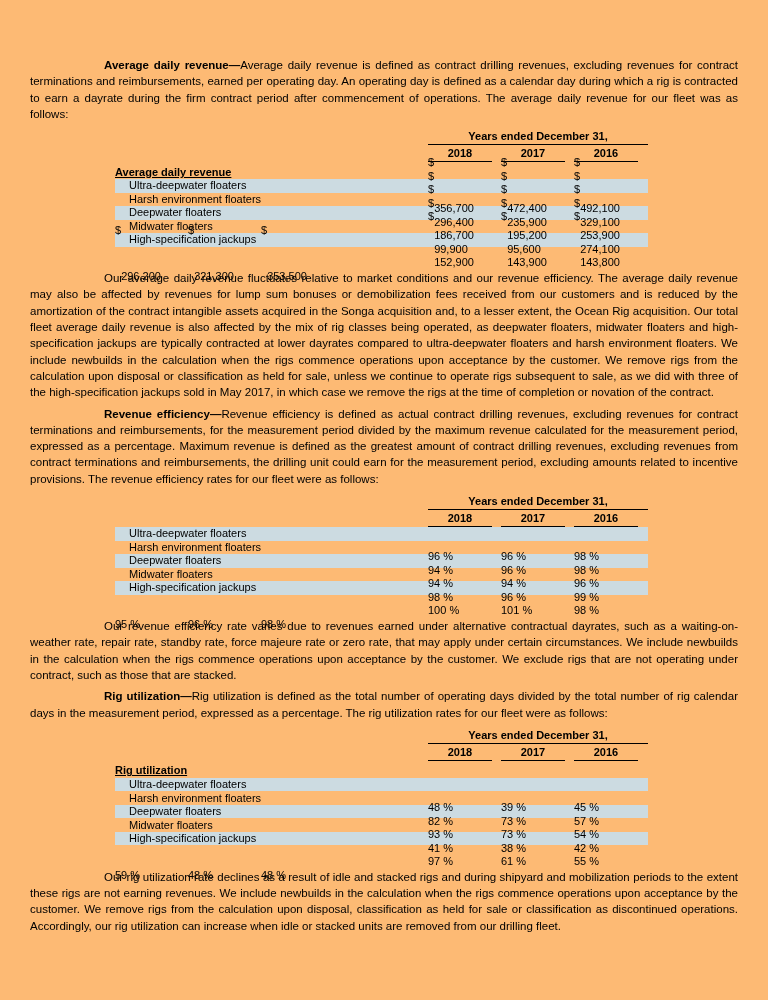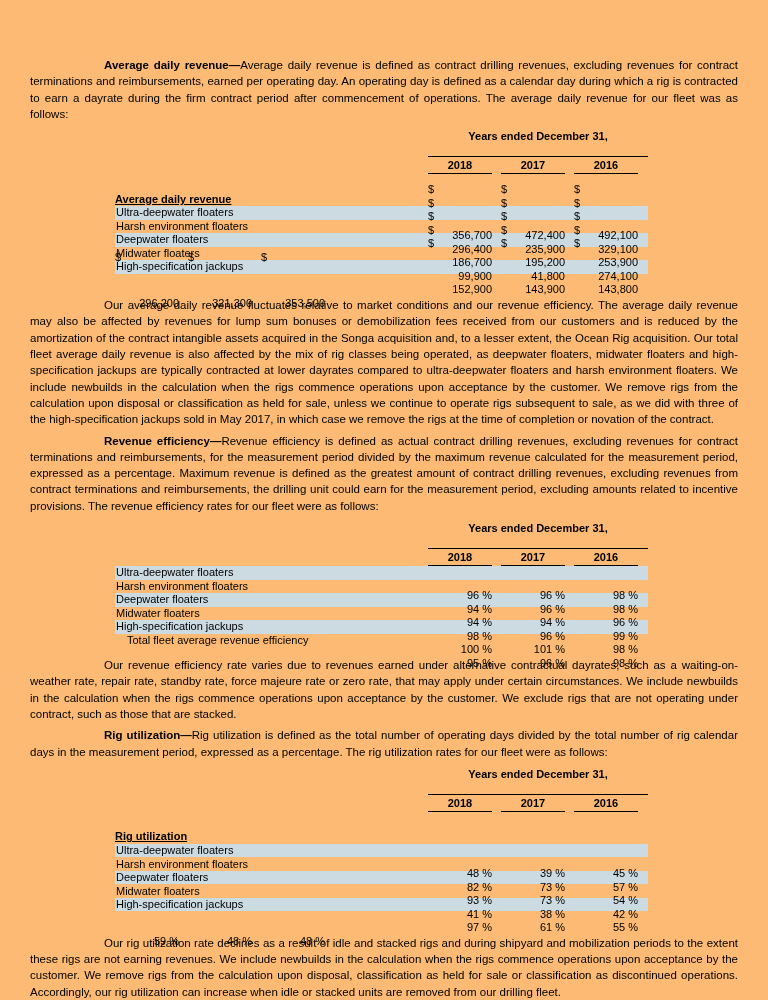"Years ended December 31," .t-period { padding-bottom: 13px -> 1px }
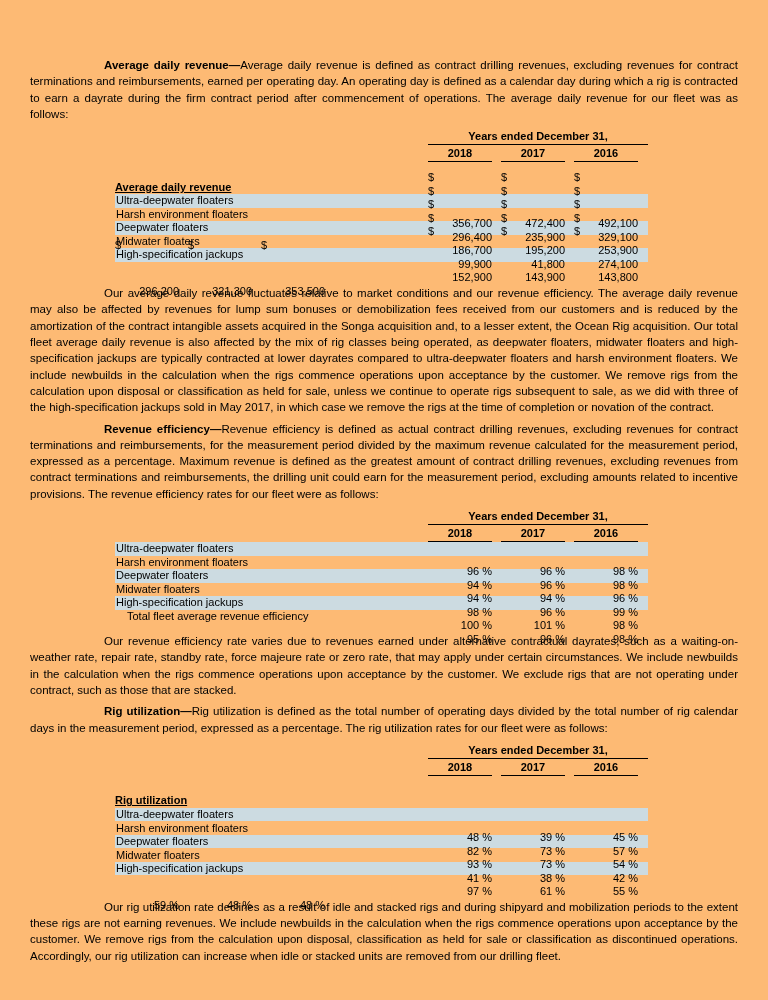"Average daily revenue" .t-title { margin-top: 18px -> 3px }
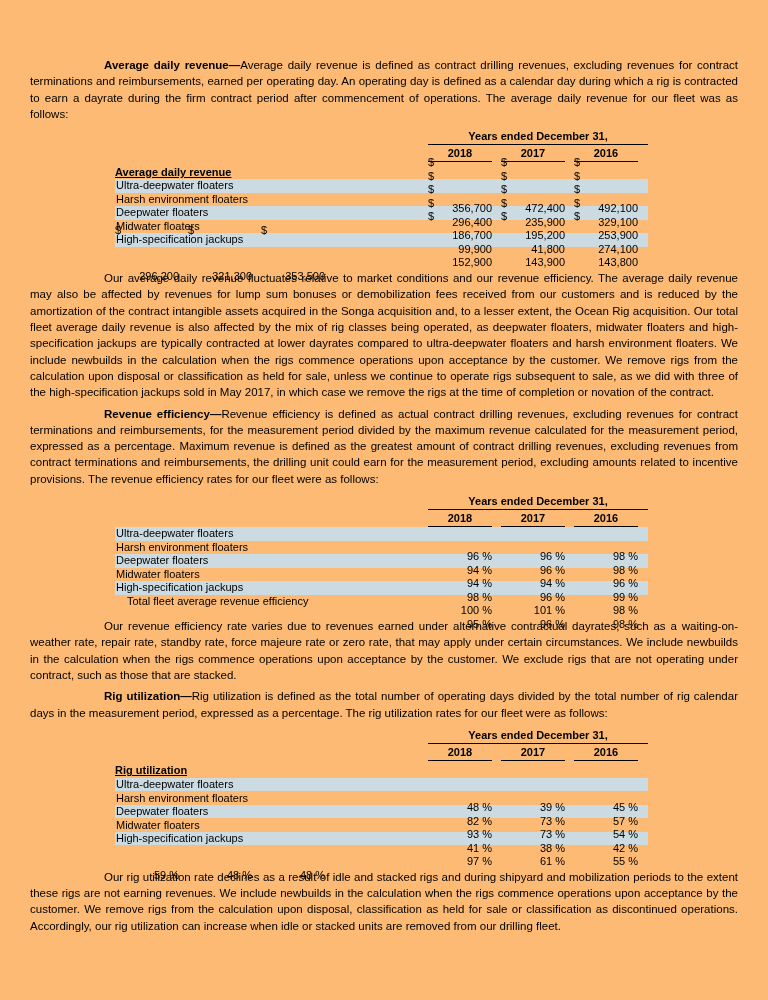"Ultra-deepwater floaters" .t-label { padding-left: 1px -> 14px }
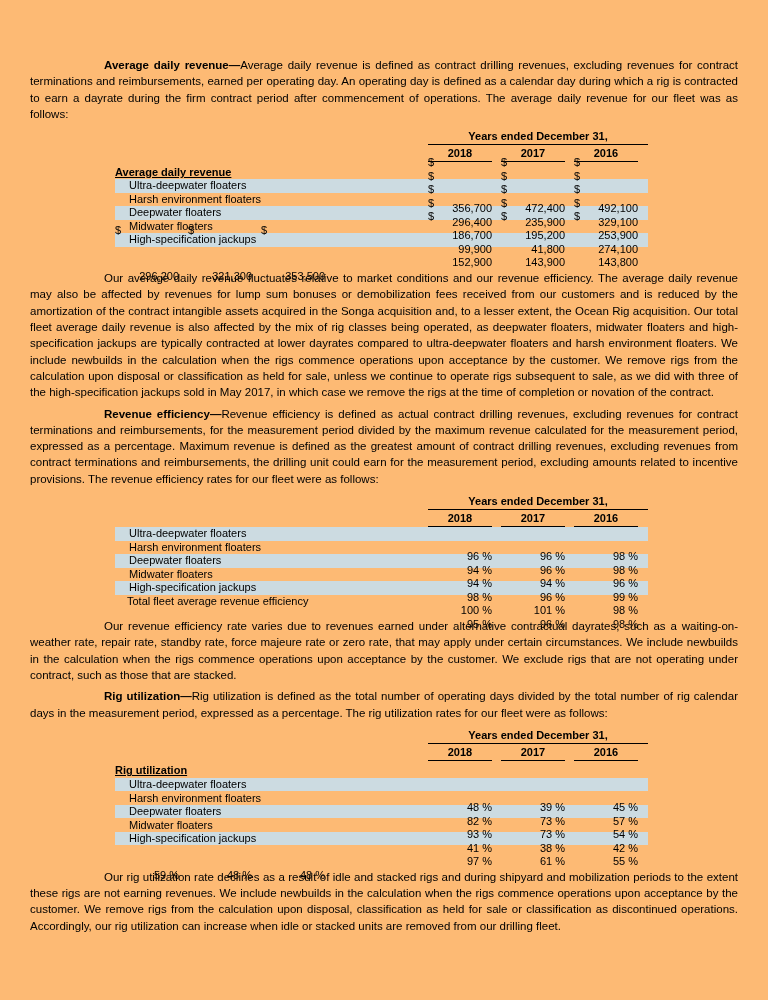"356,700" .t-val { text-align: right -> none }
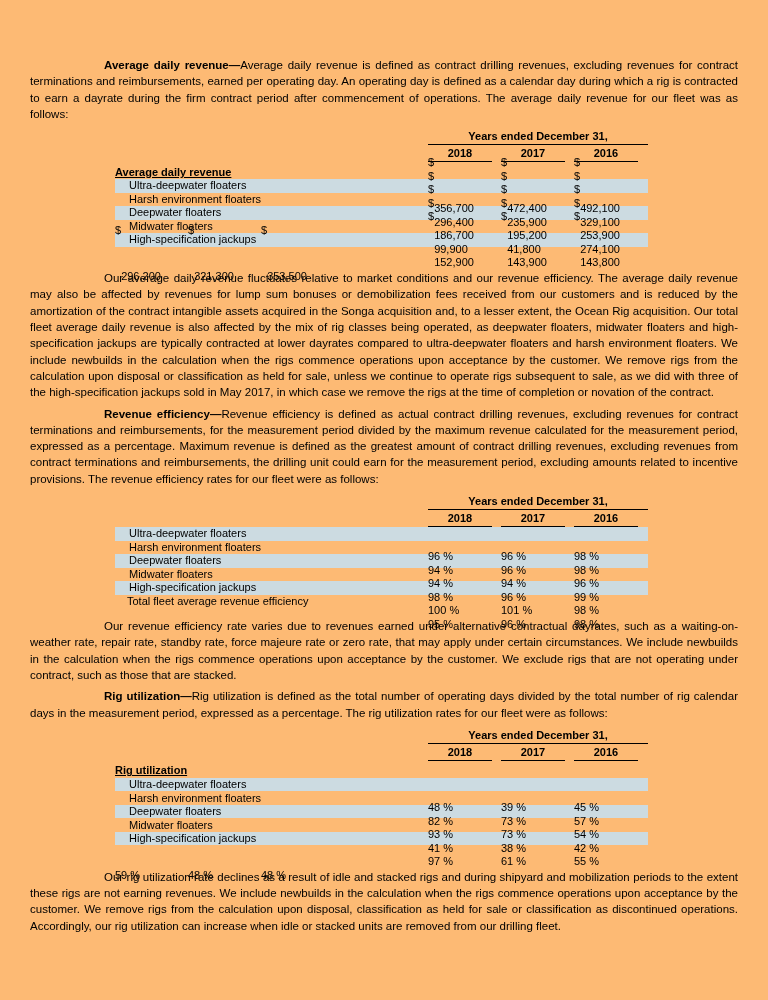"41,800" div.t-val { text: 41,800 -> 95,600 }
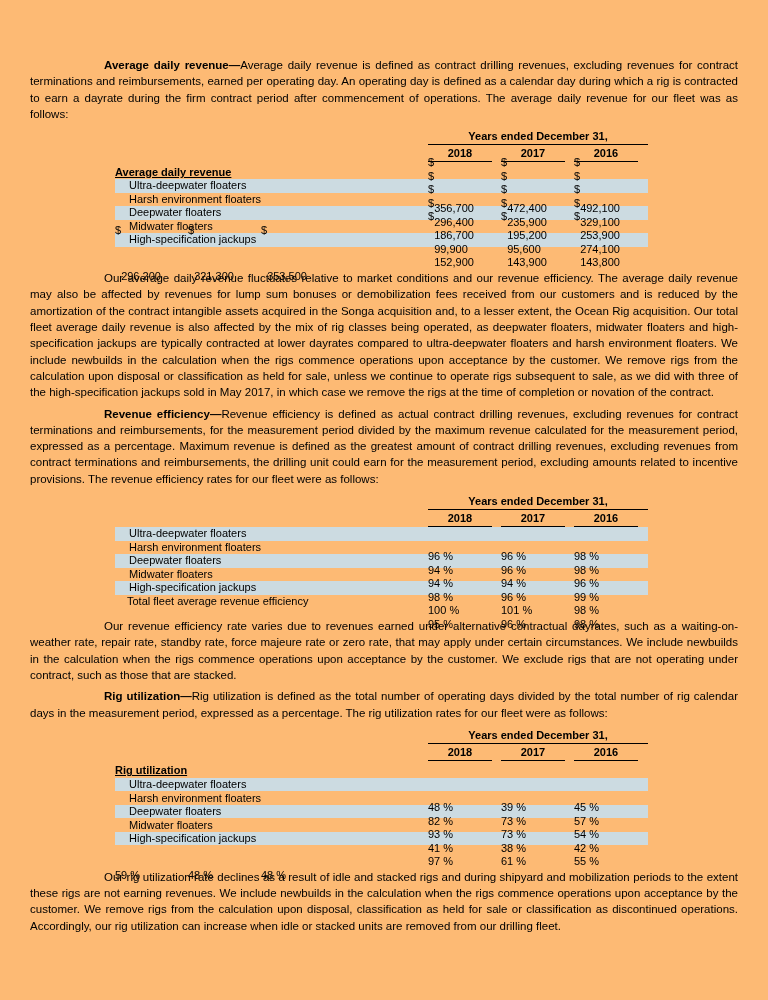"Total fleet average revenue efficiency" div.t-label { html: <div>Total fleet average revenue efficiency</div> -> none }
